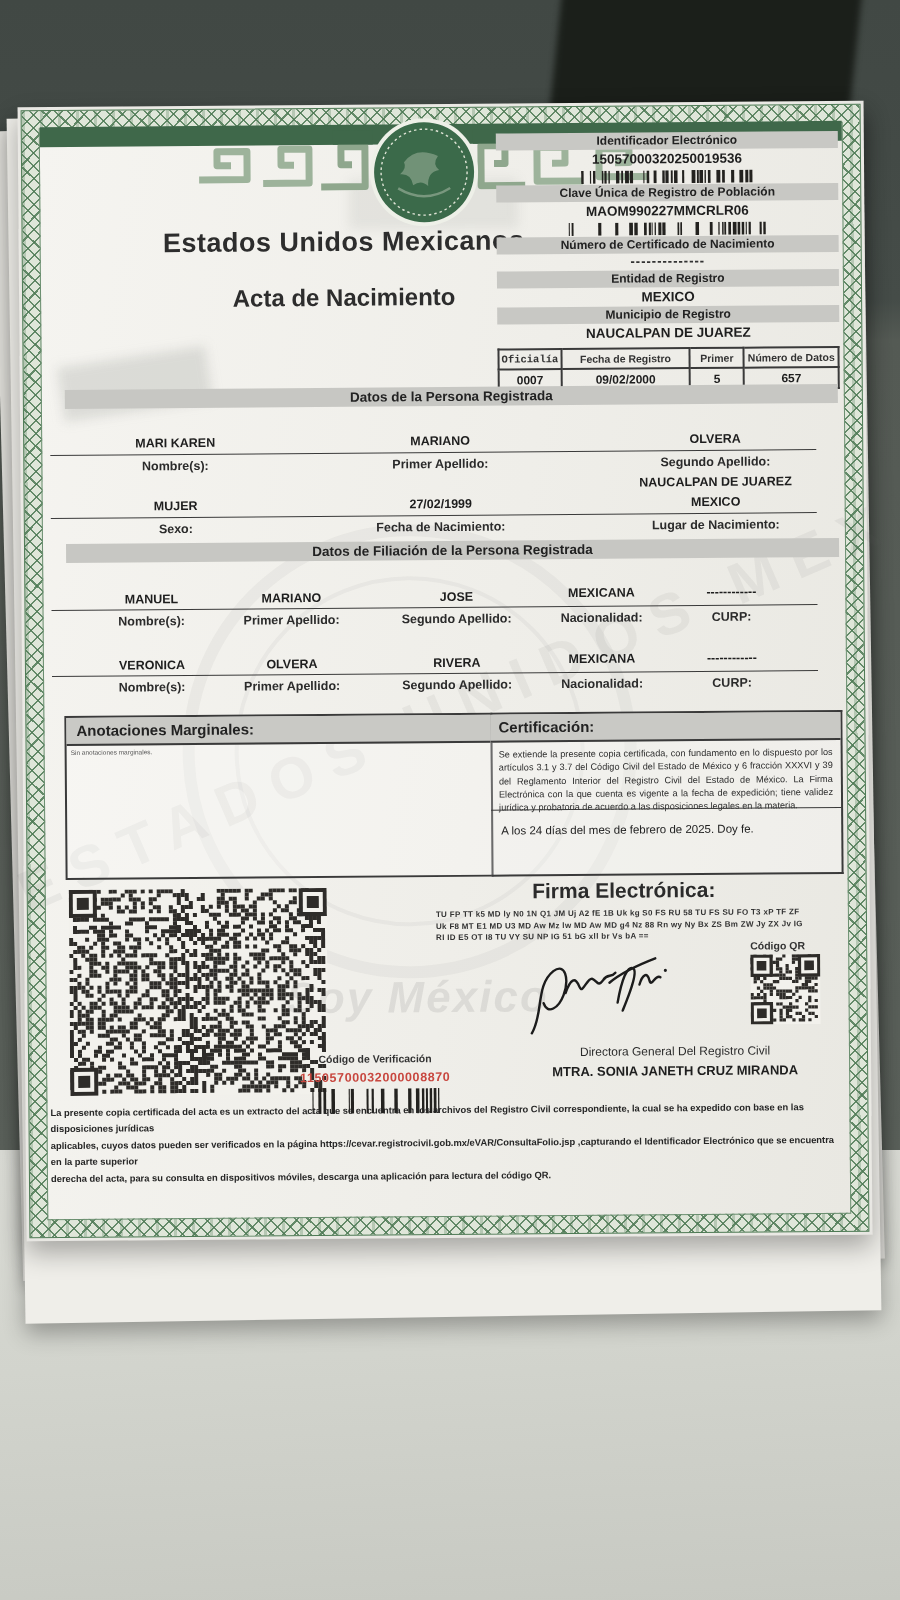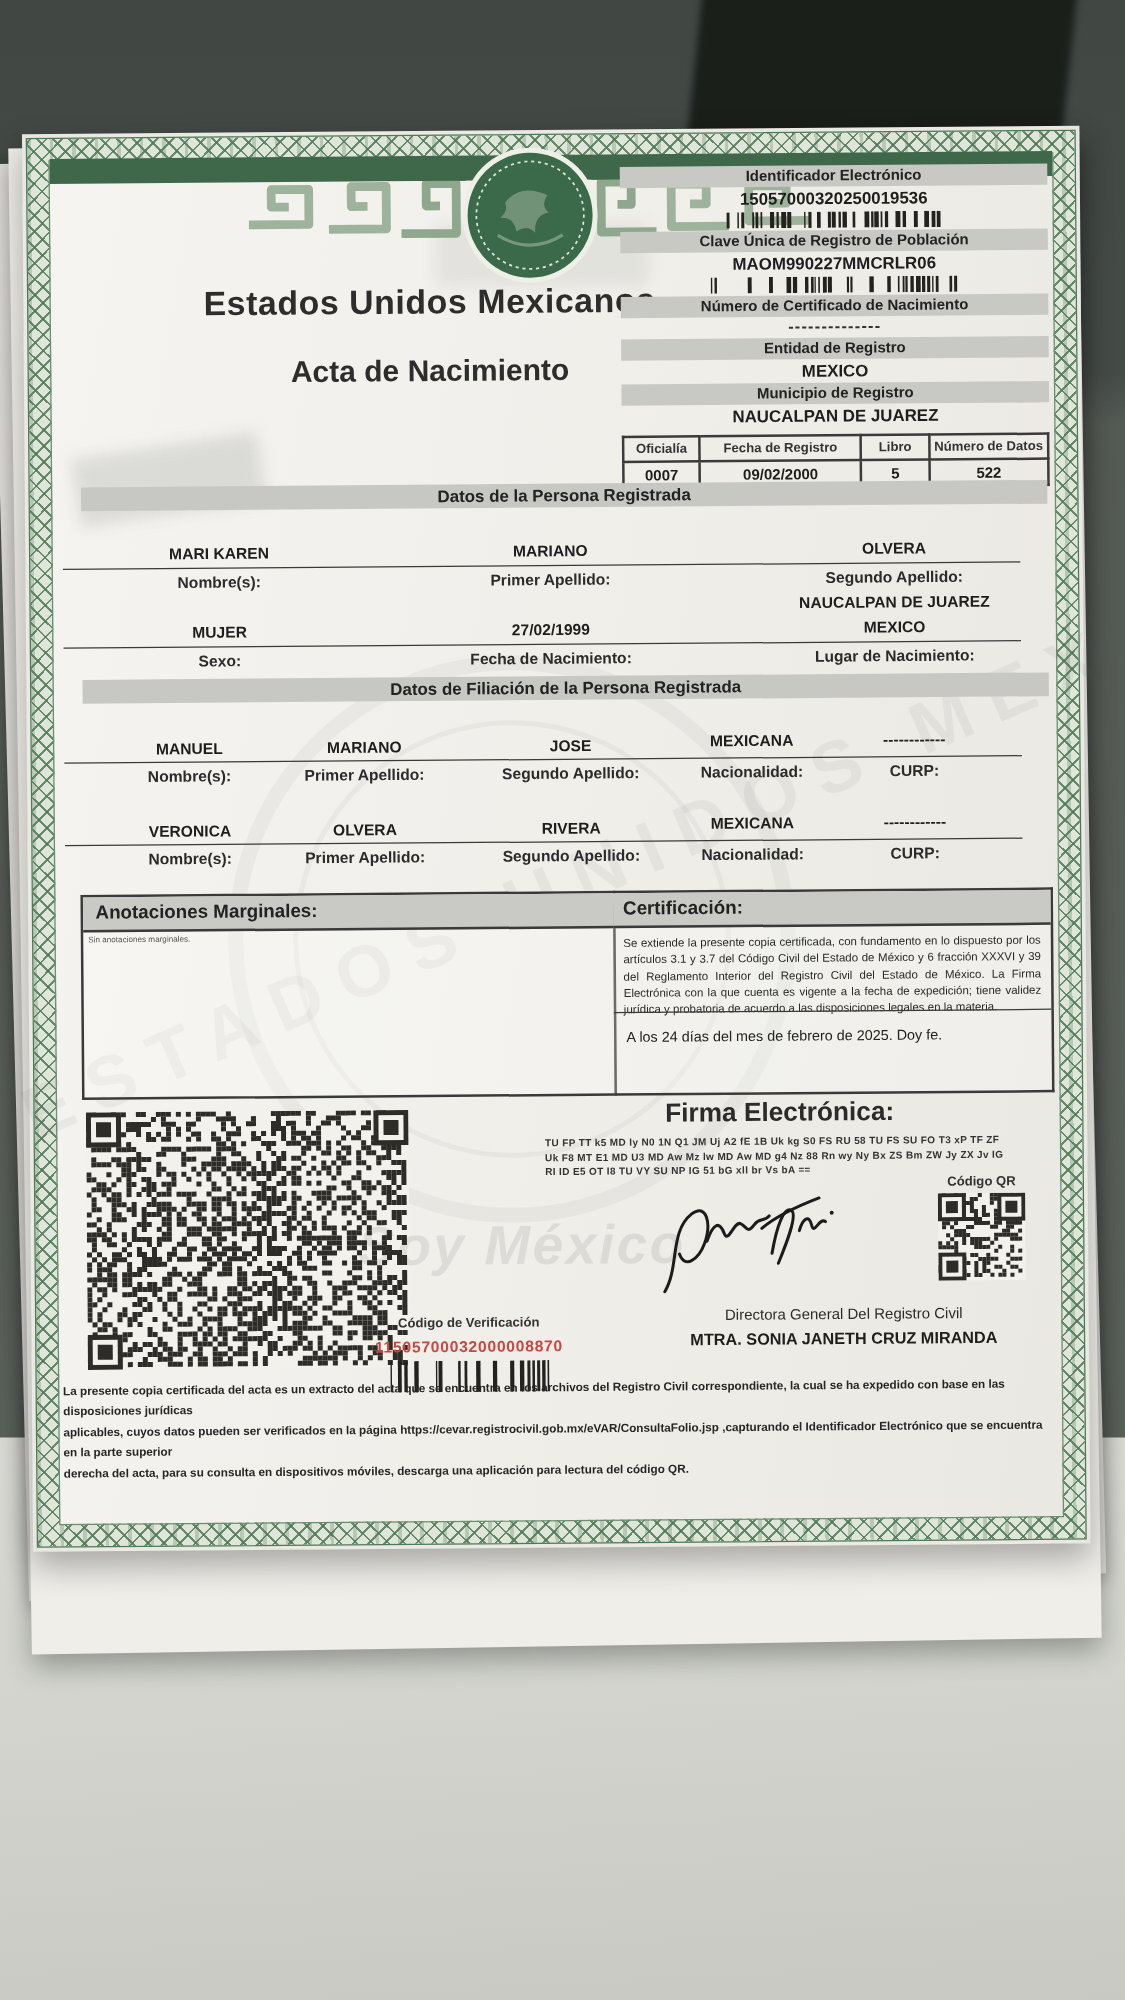"Oficialía" th { font-family: none -> Liberation Mono, monospace }
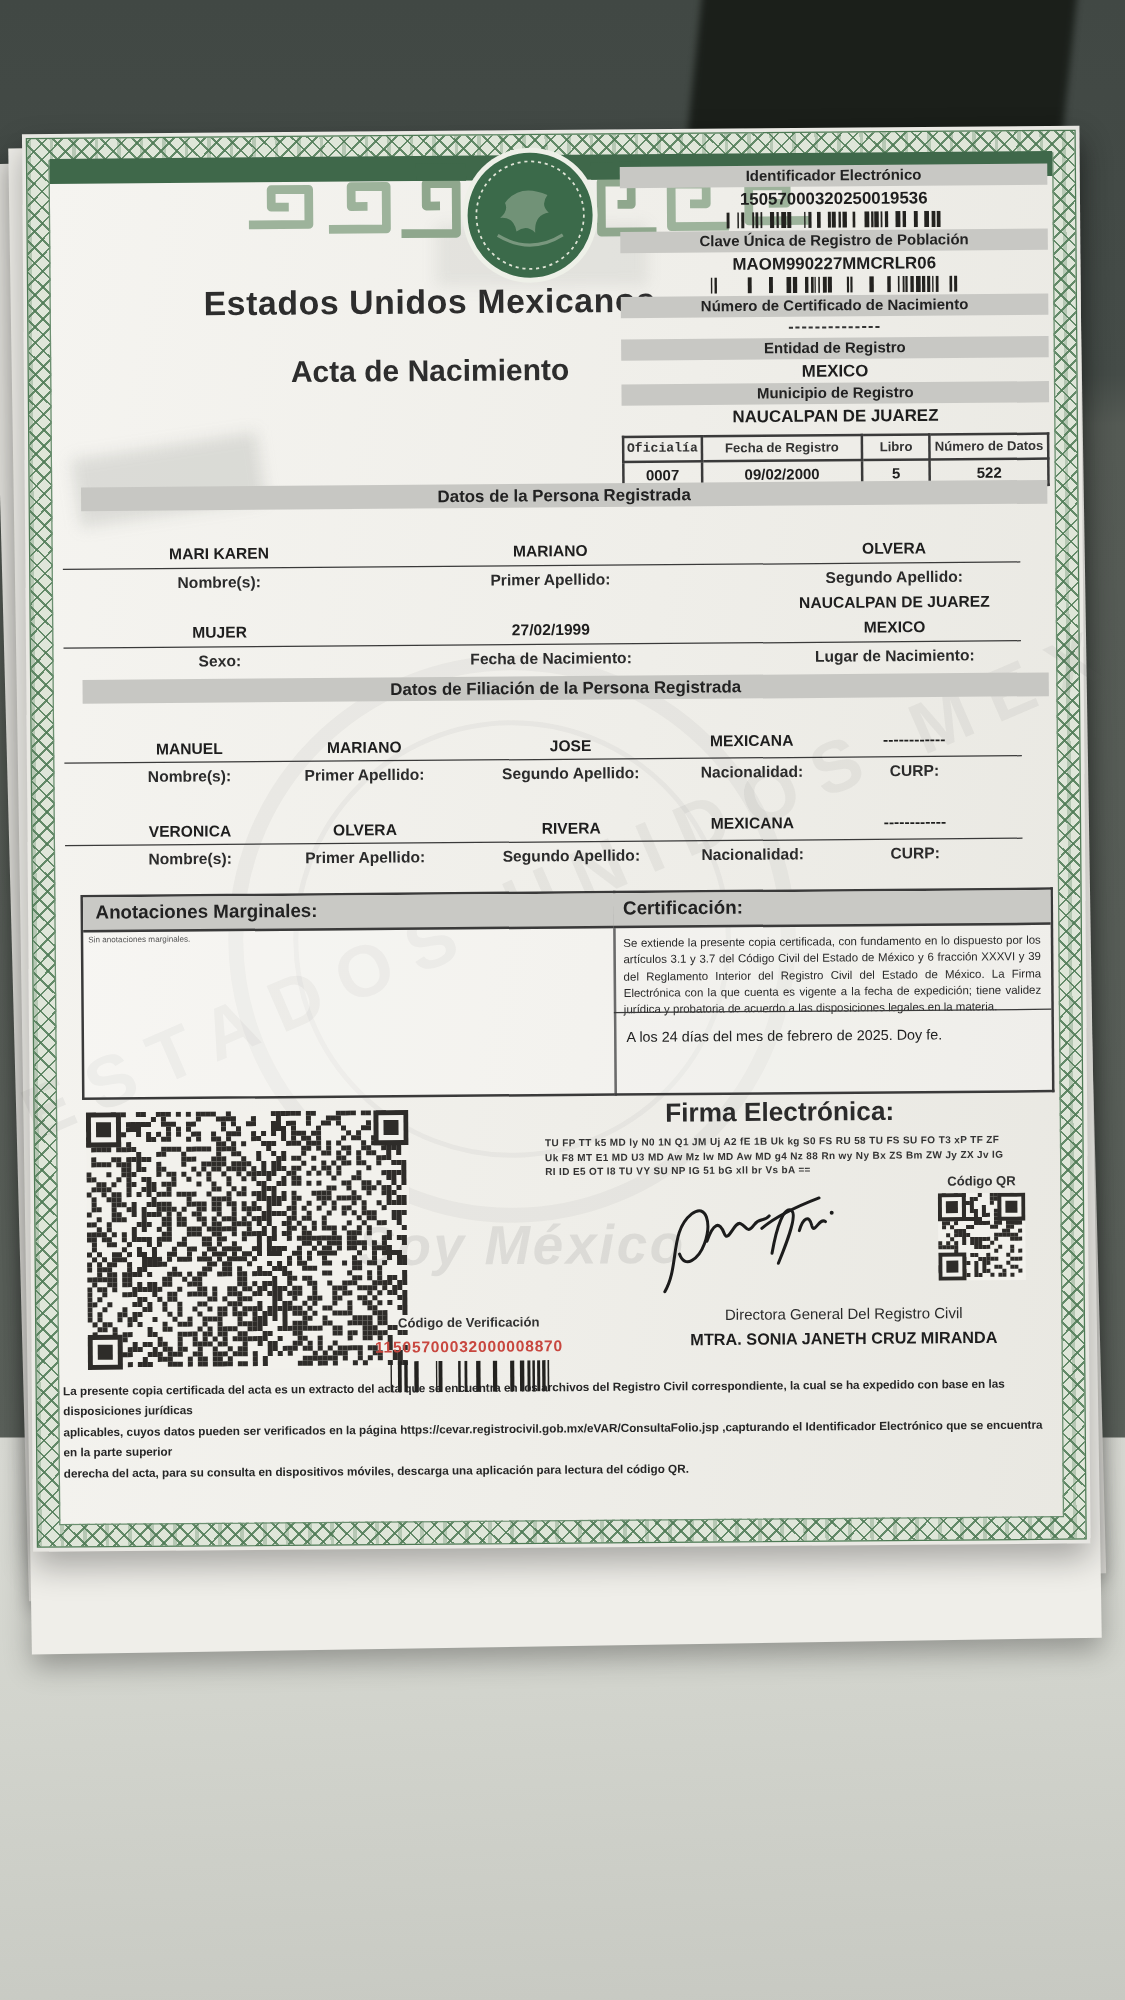"Libro" th { text: Libro -> Primer }
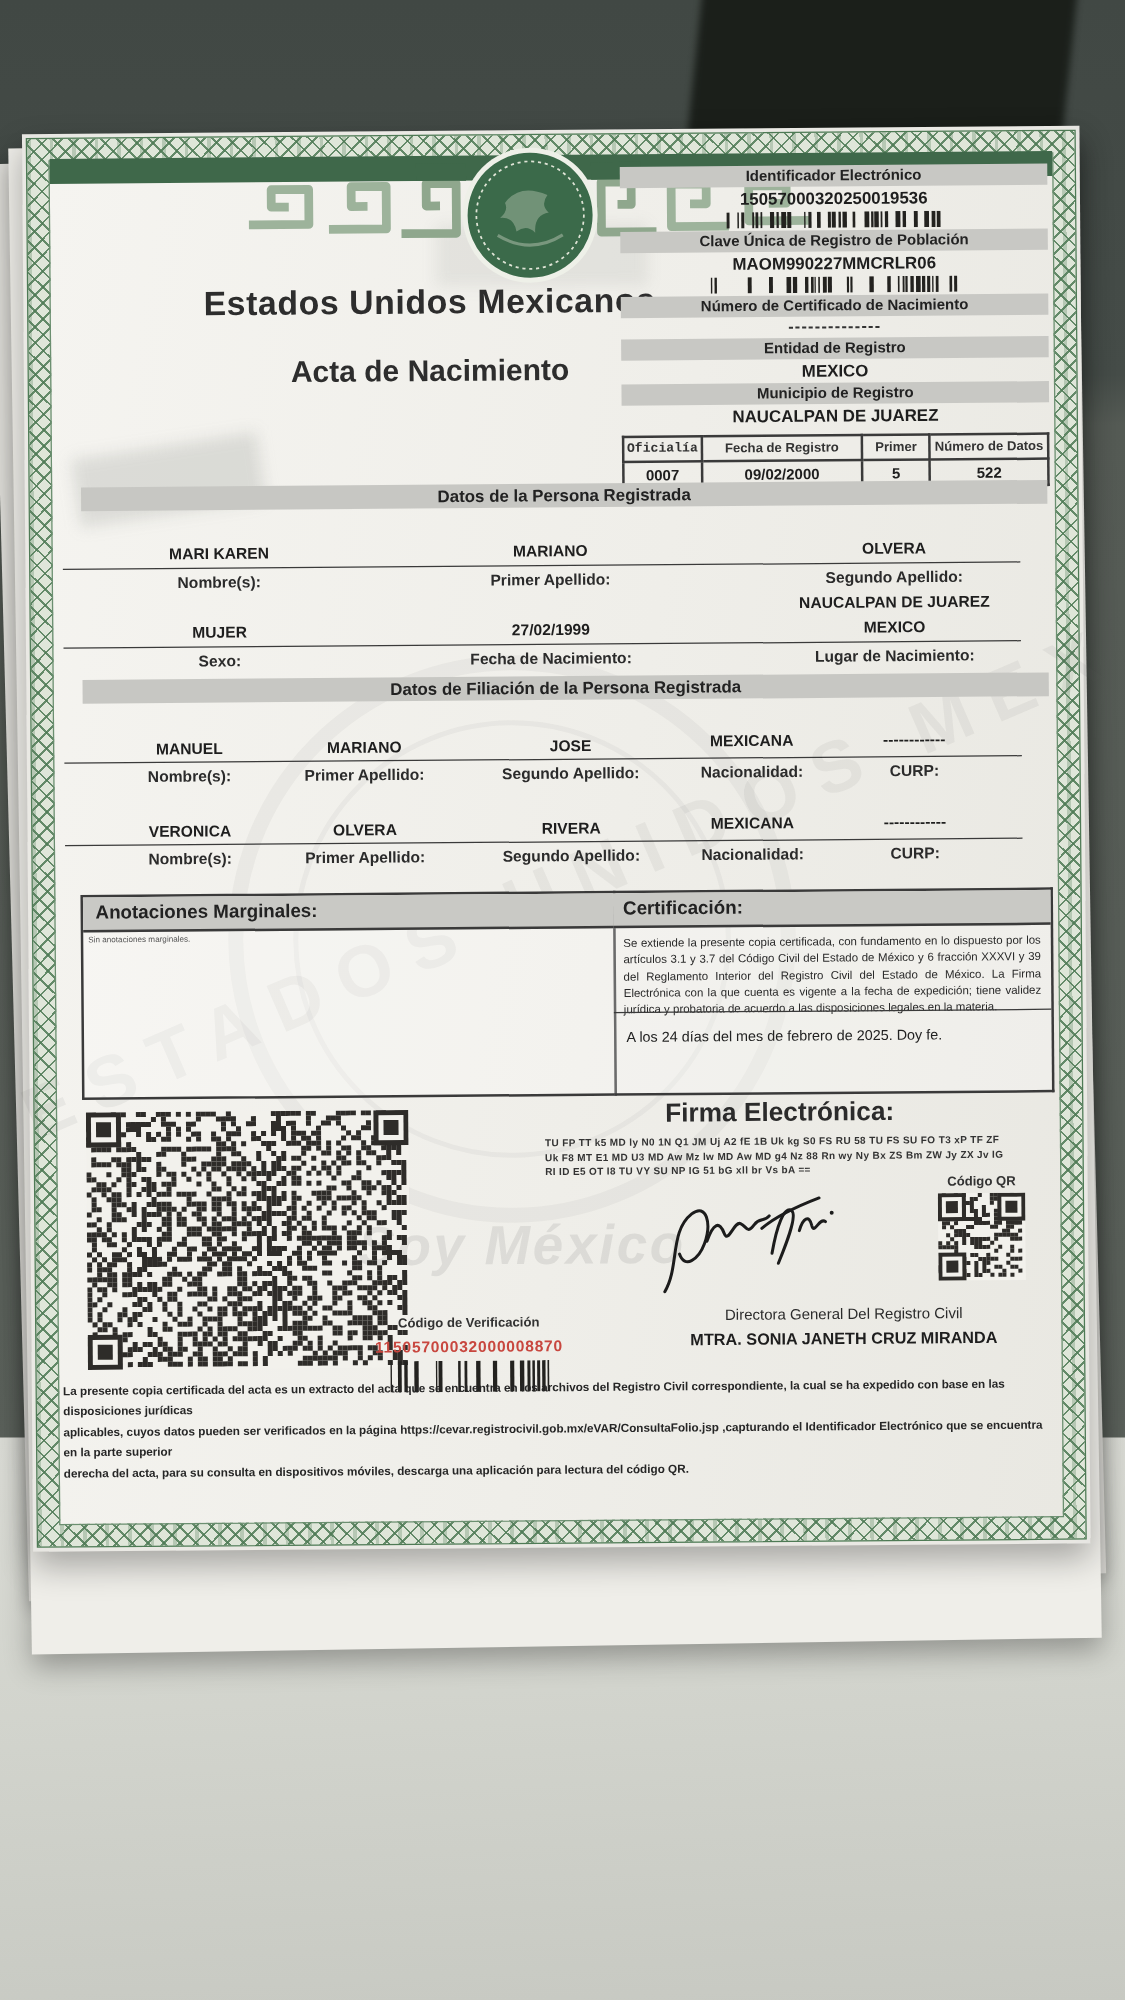"522" td { text: 522 -> 657 }
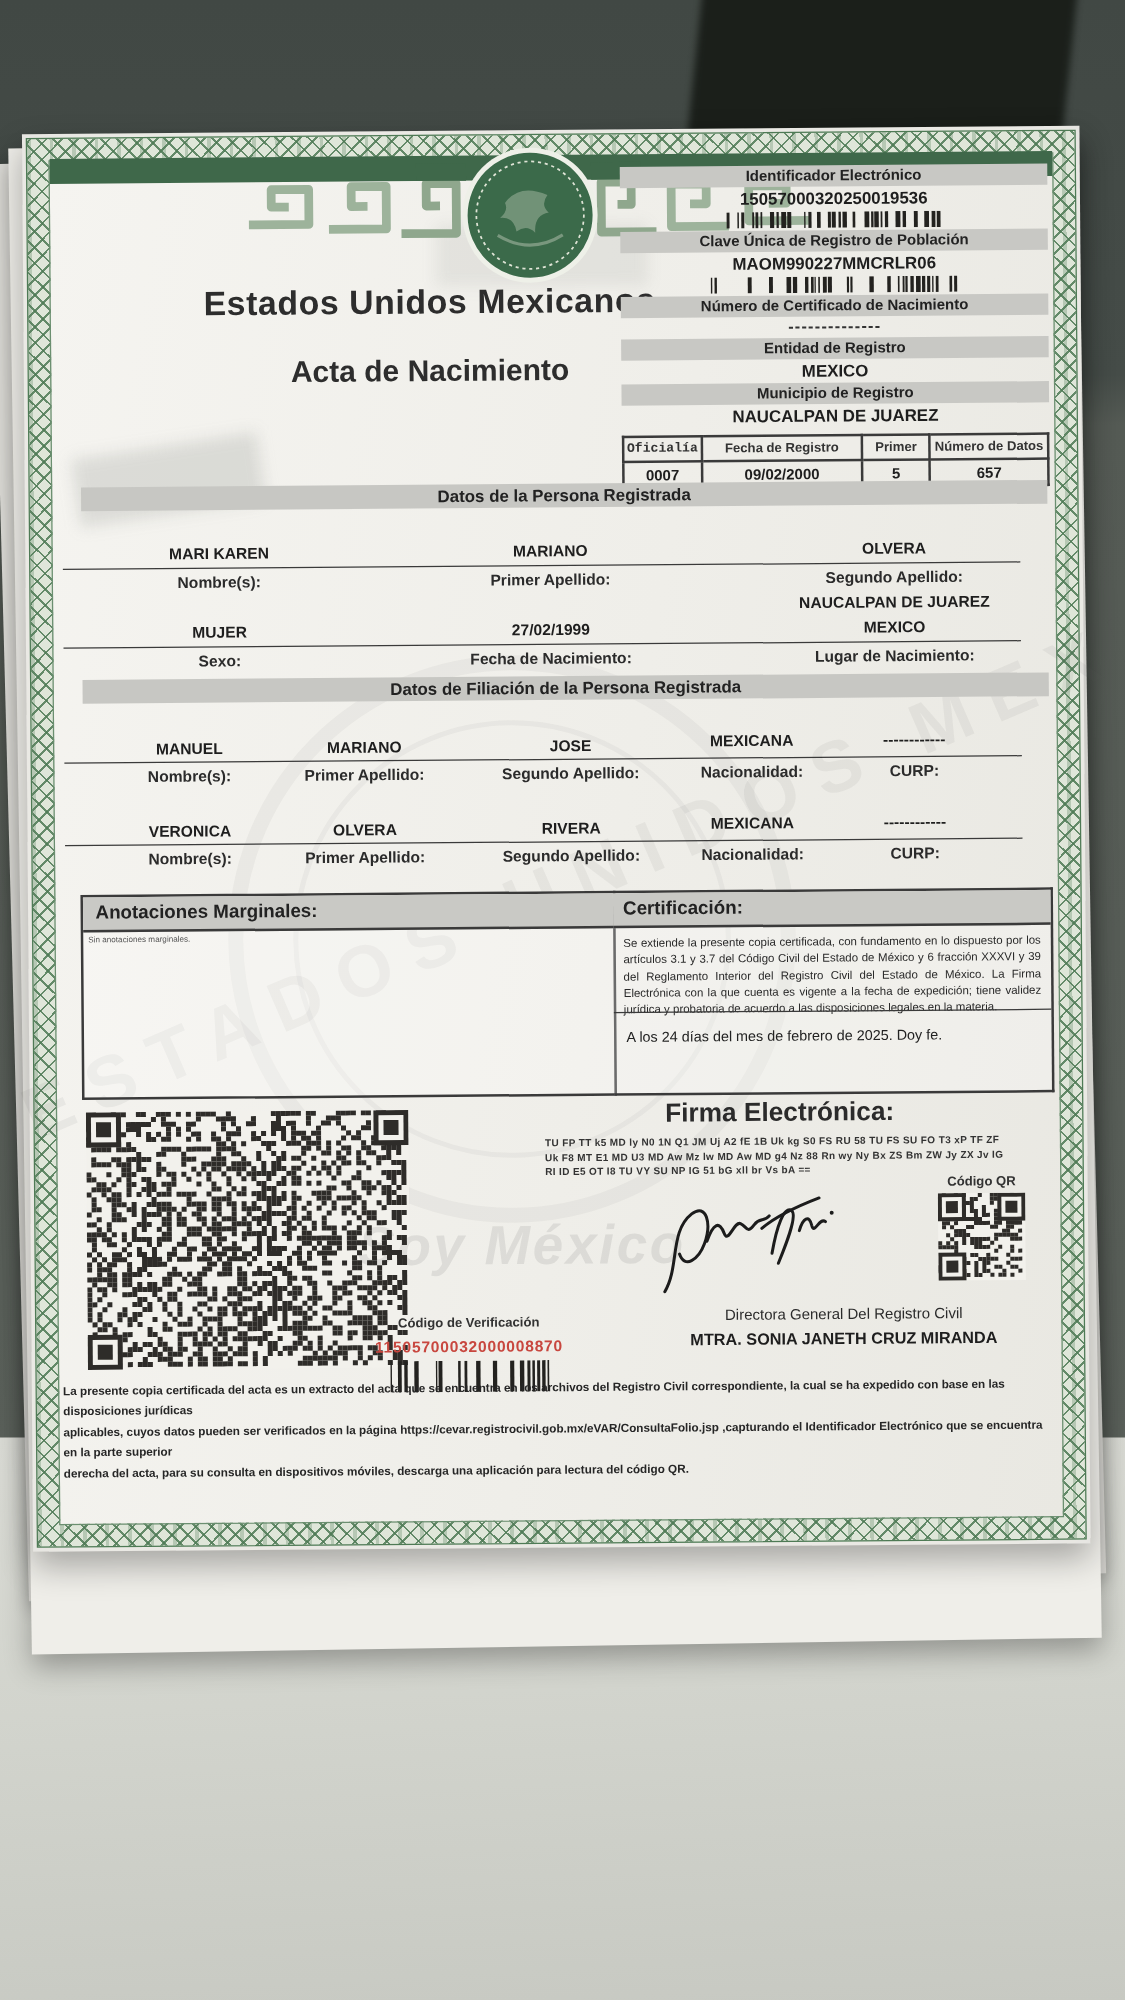"Código QR" div.abs { text-align: center -> none }
